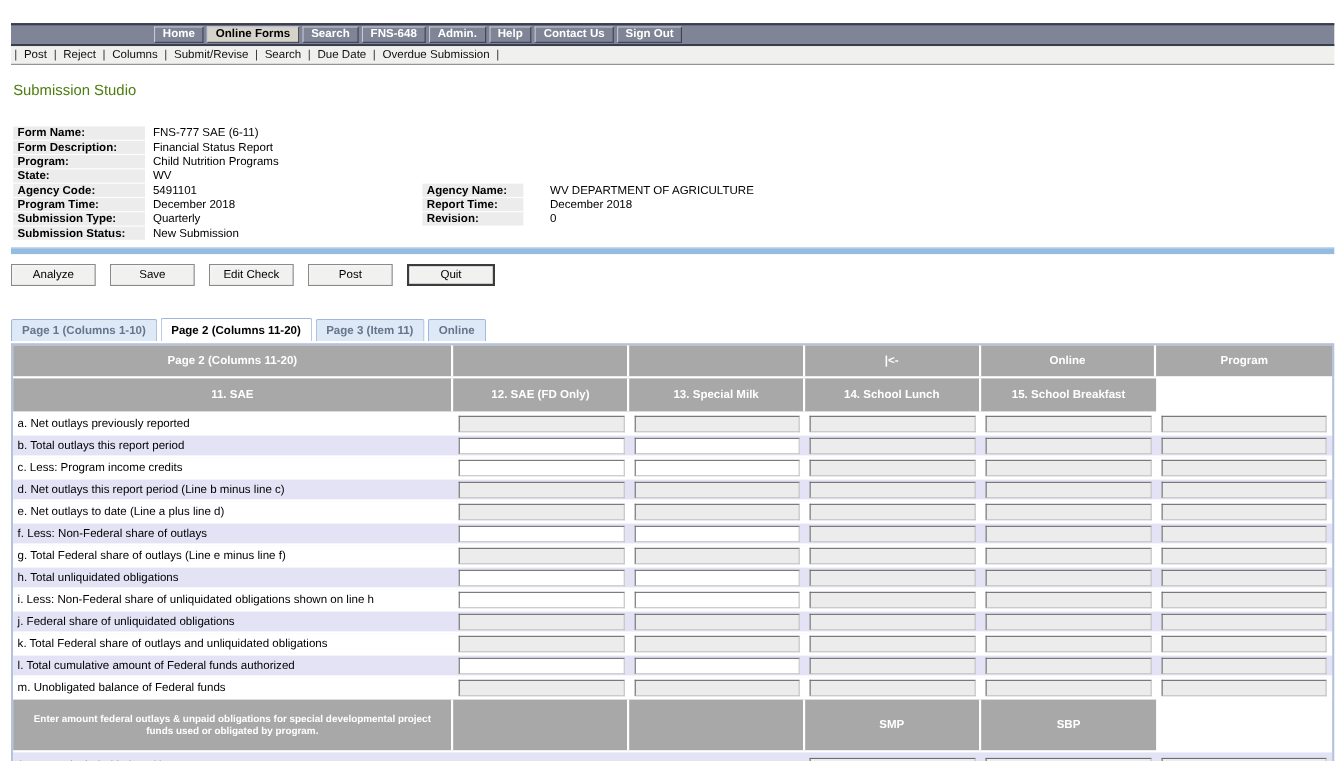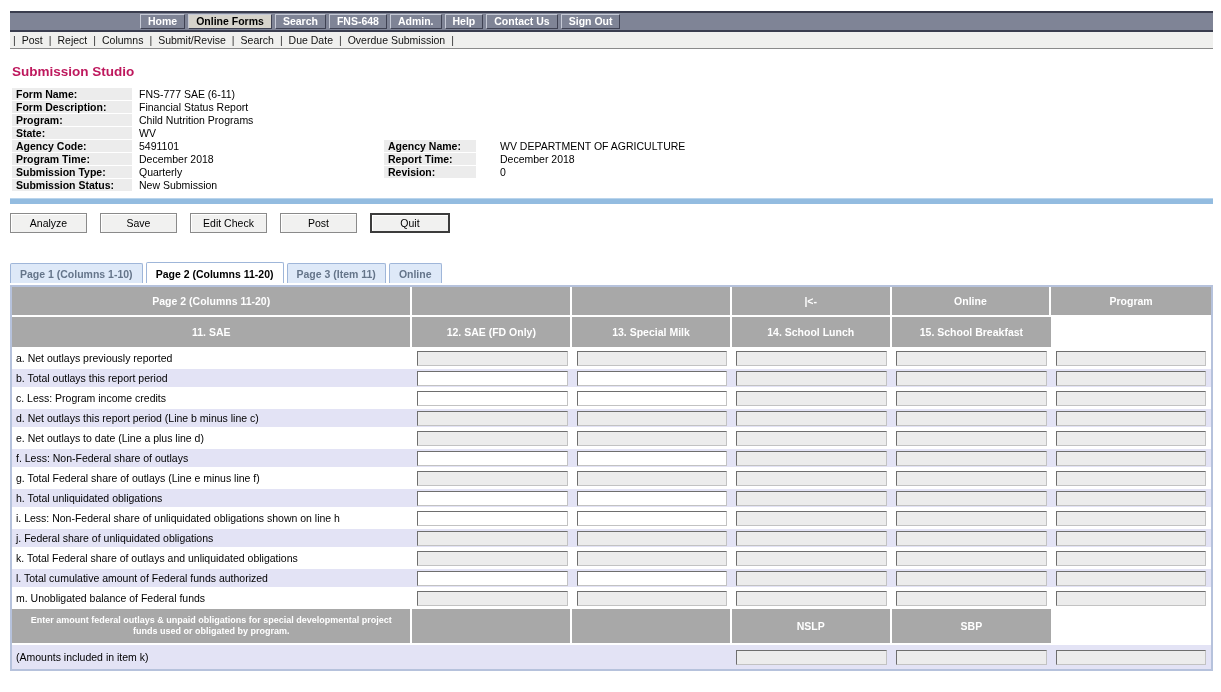"Home" .navbar { margin-top: 11px -> 21px }
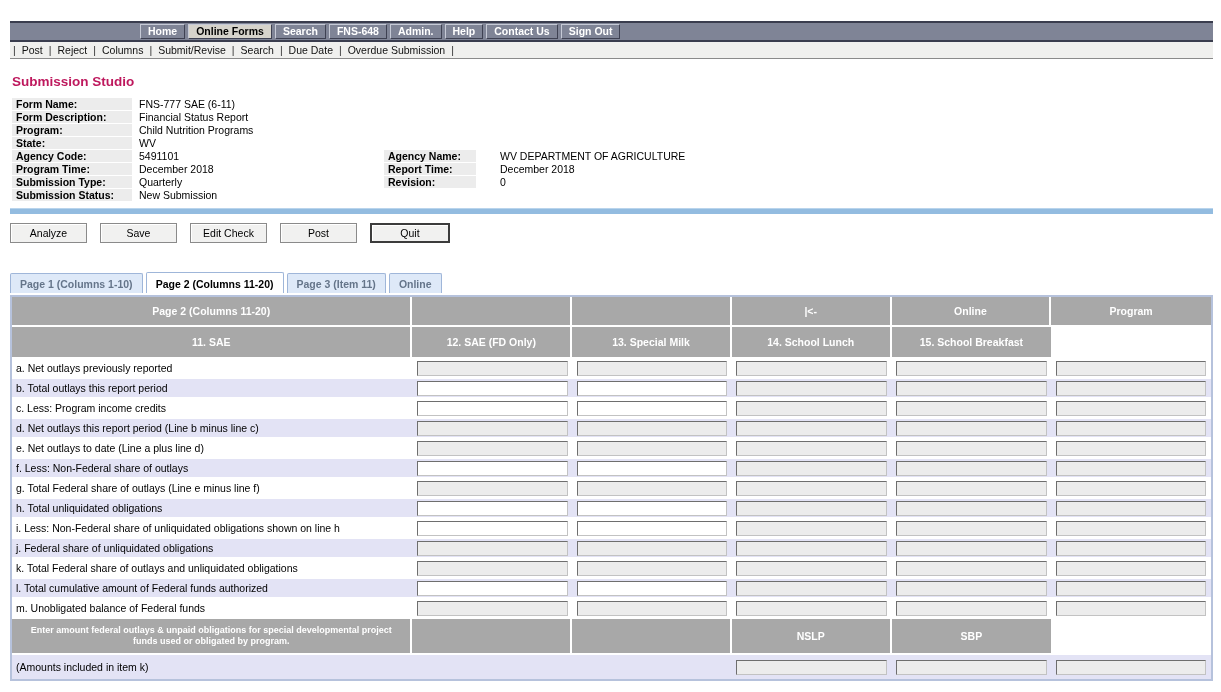"Submission Studio" .page-title { color: #be185d -> #4d7c0f; font-weight: bold -> normal; margin: 15px 0 9px 2px -> 15px 0 26px 2px }
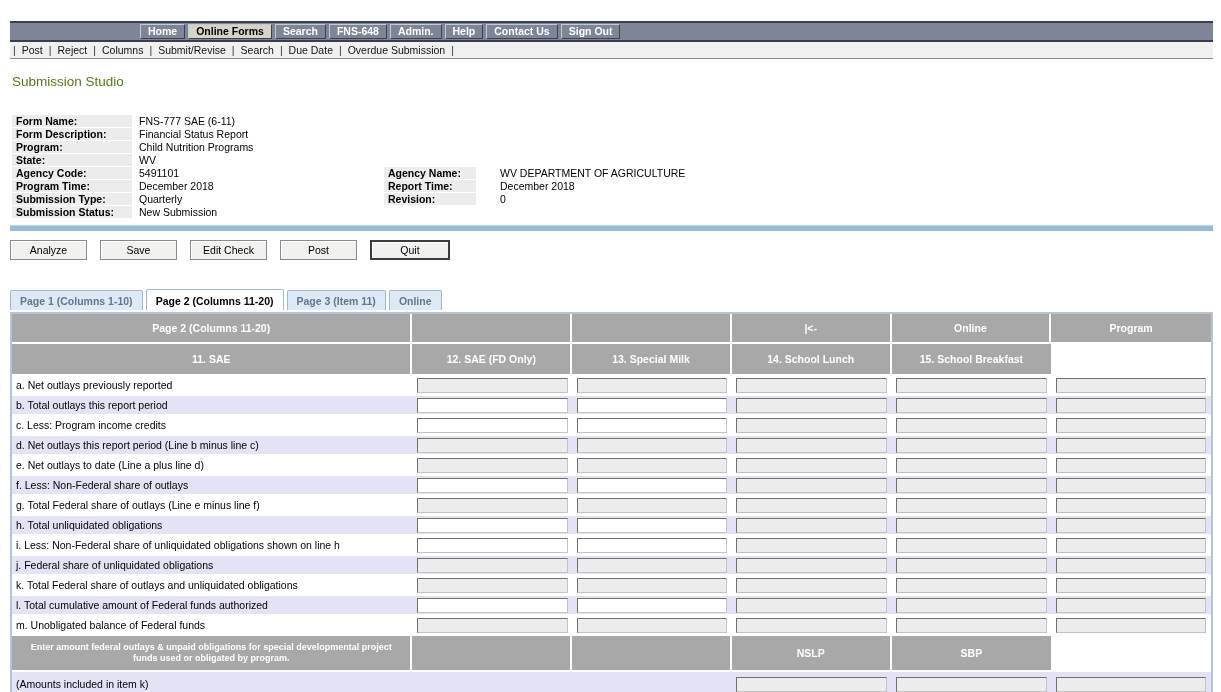"Enter amount federal outlays &" .g-foot-head { height: 36px -> 48px }
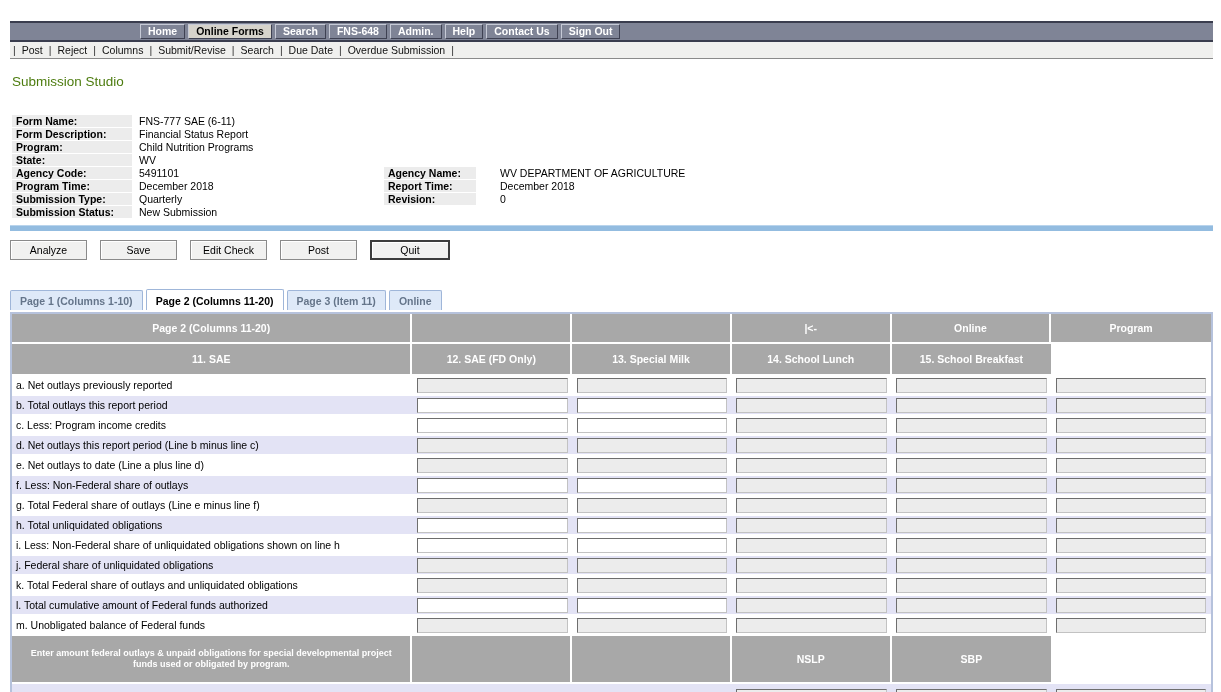"SMP" div.g-h { html: none -> <div>SMP</div> }
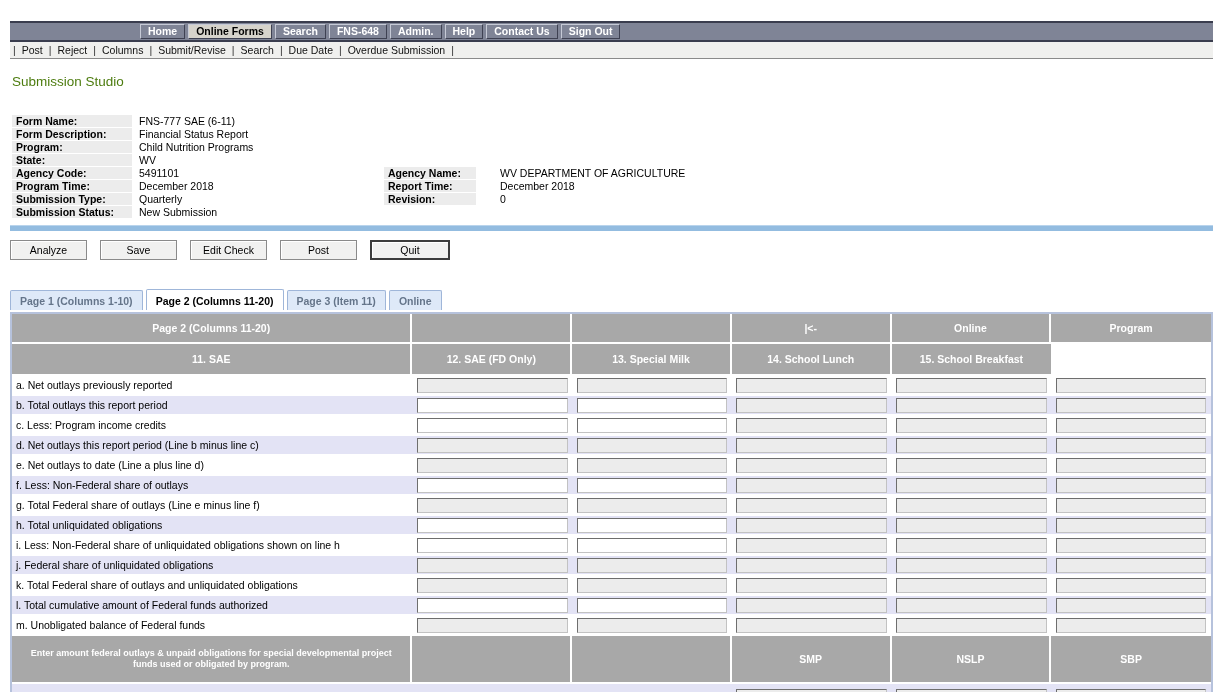"NSLP" div.g-h { html: <div>NSLP</div> -> none }
